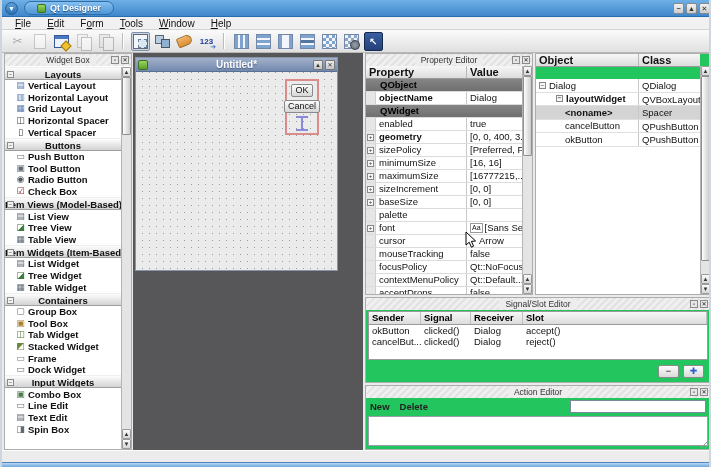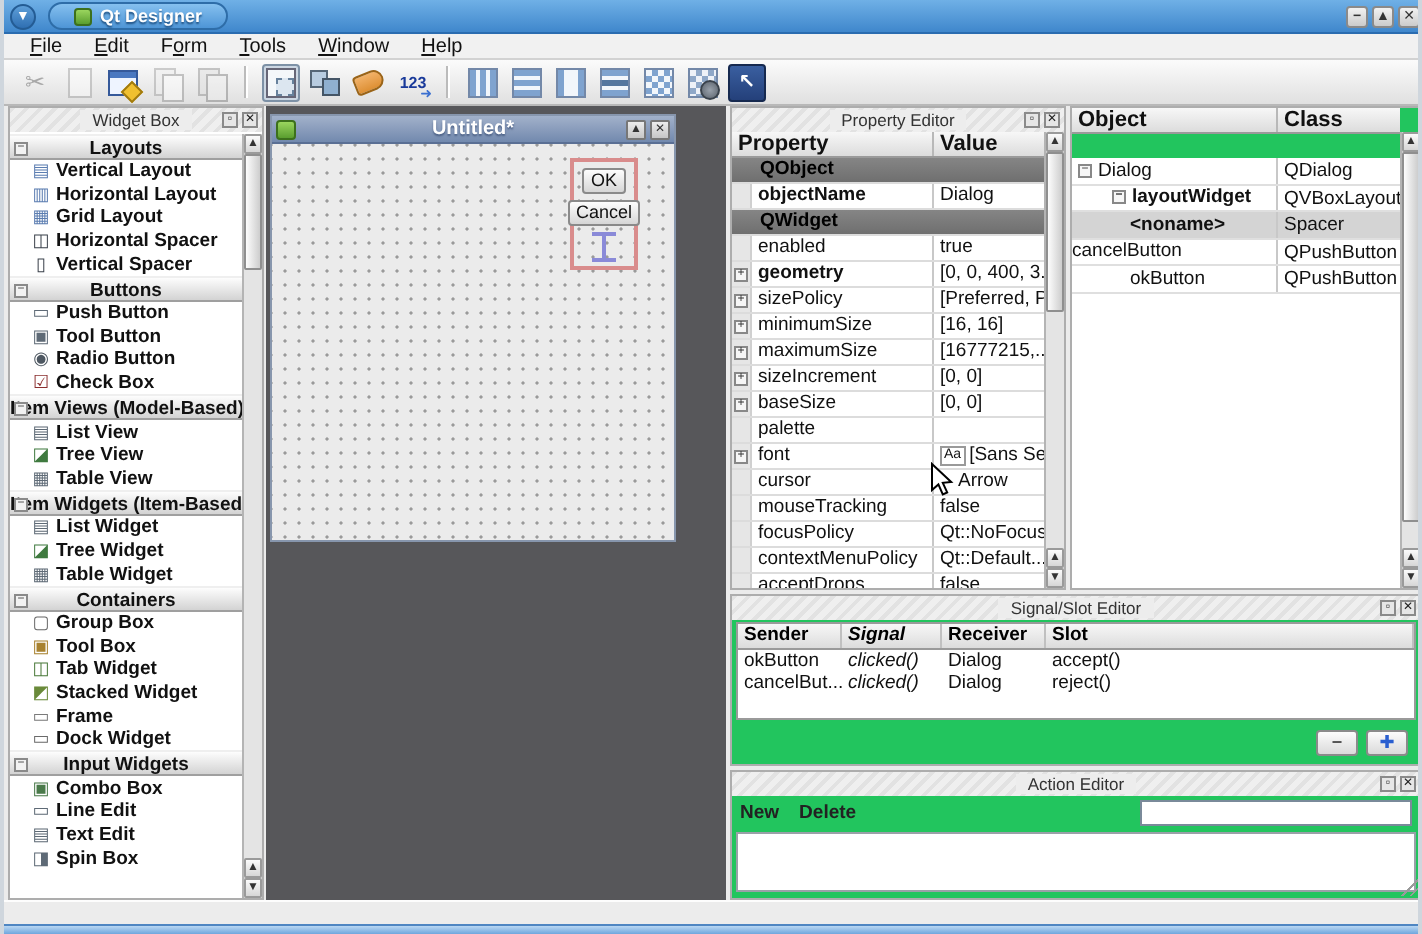"cancelButton" span.oi-obj { padding-left: none -> 29px }
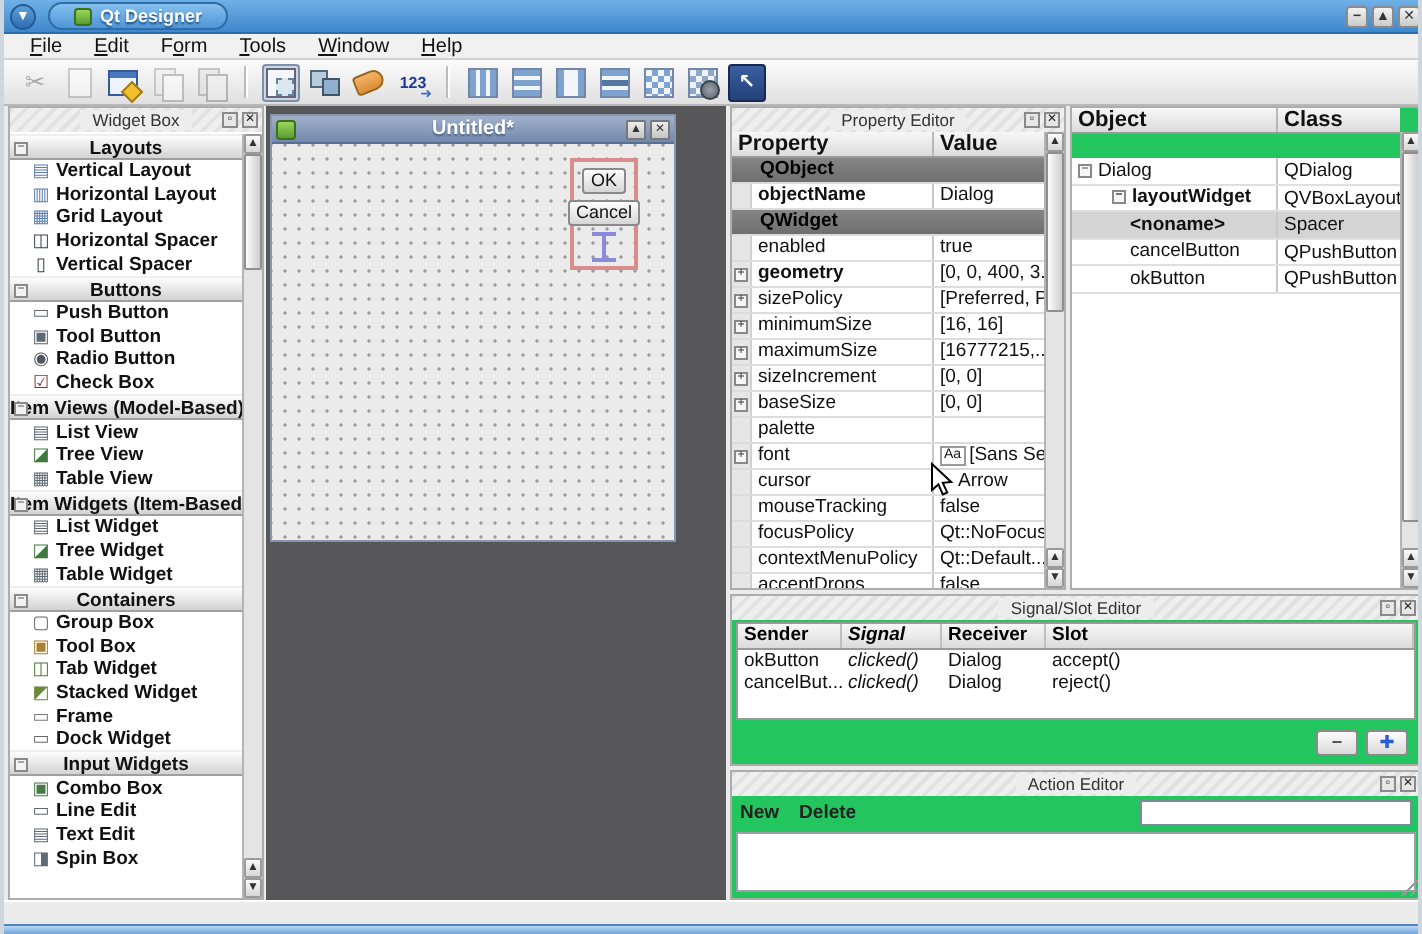"Signal" .ss-c1 { font-style: italic -> none }
